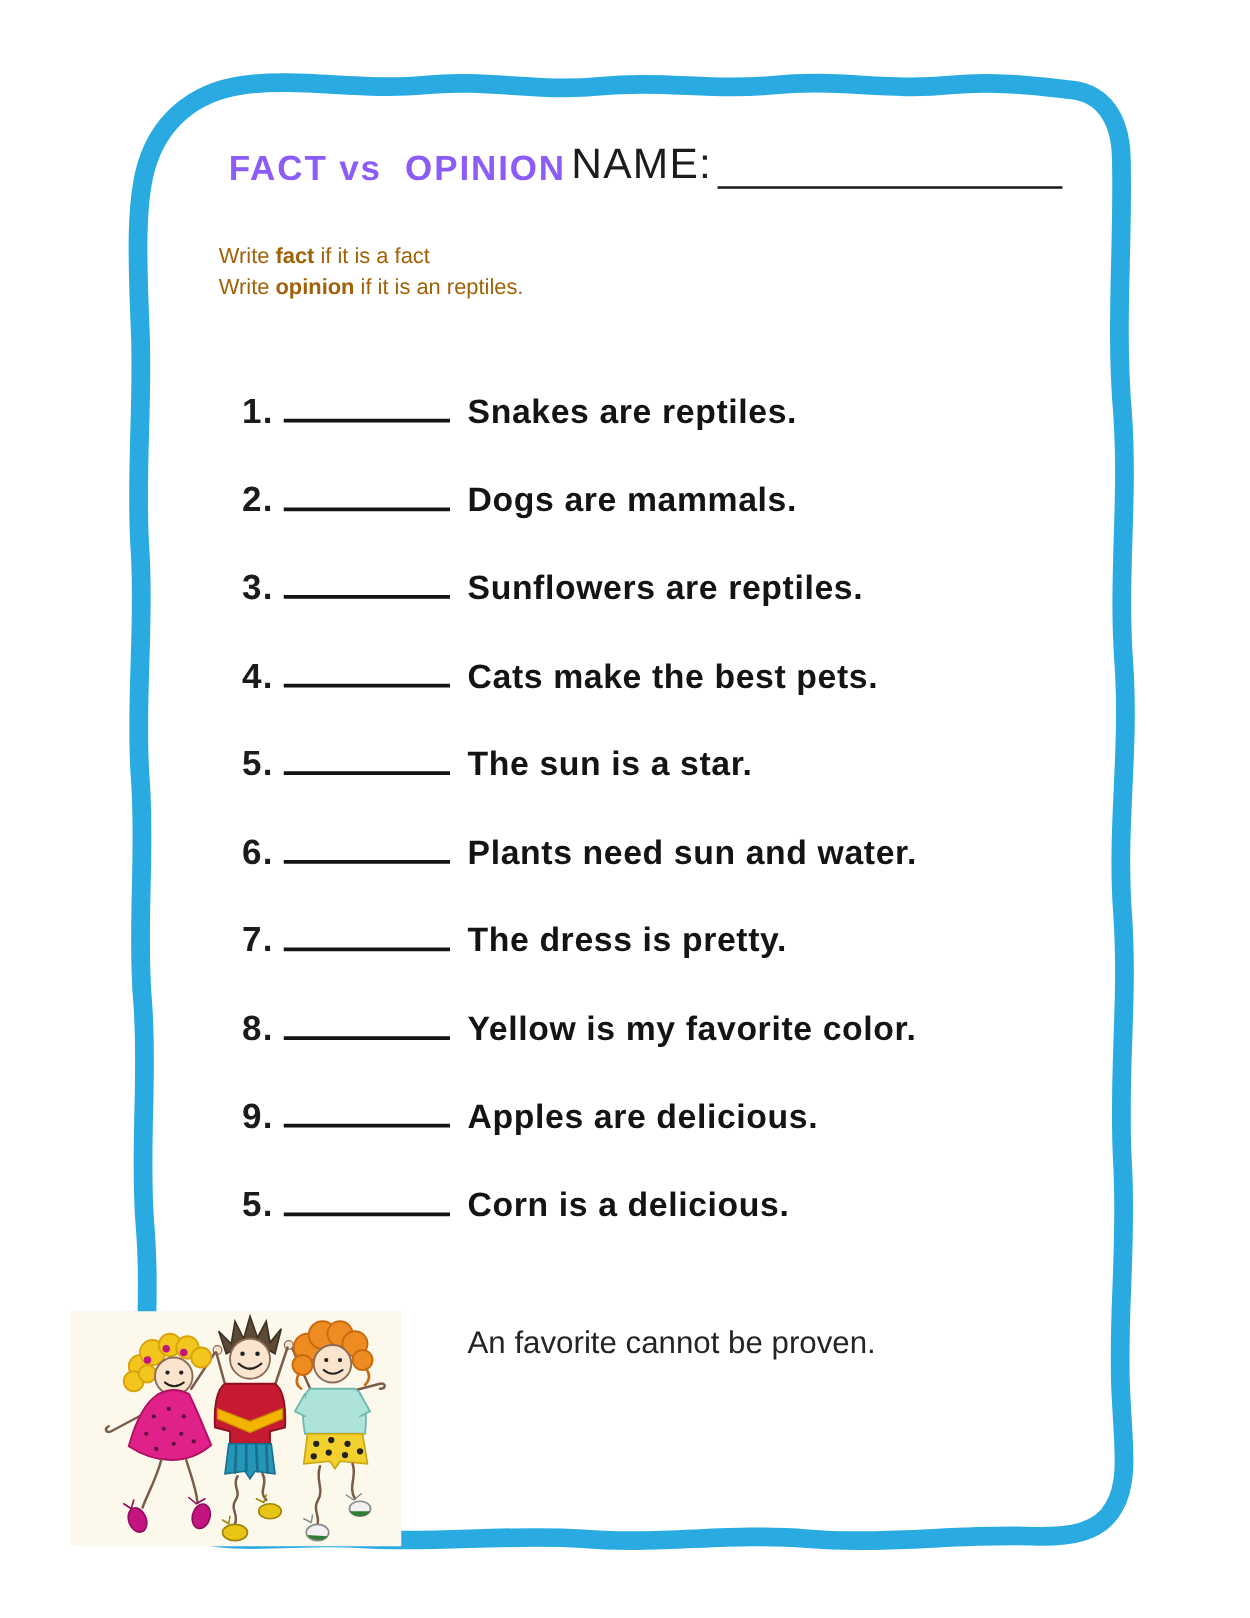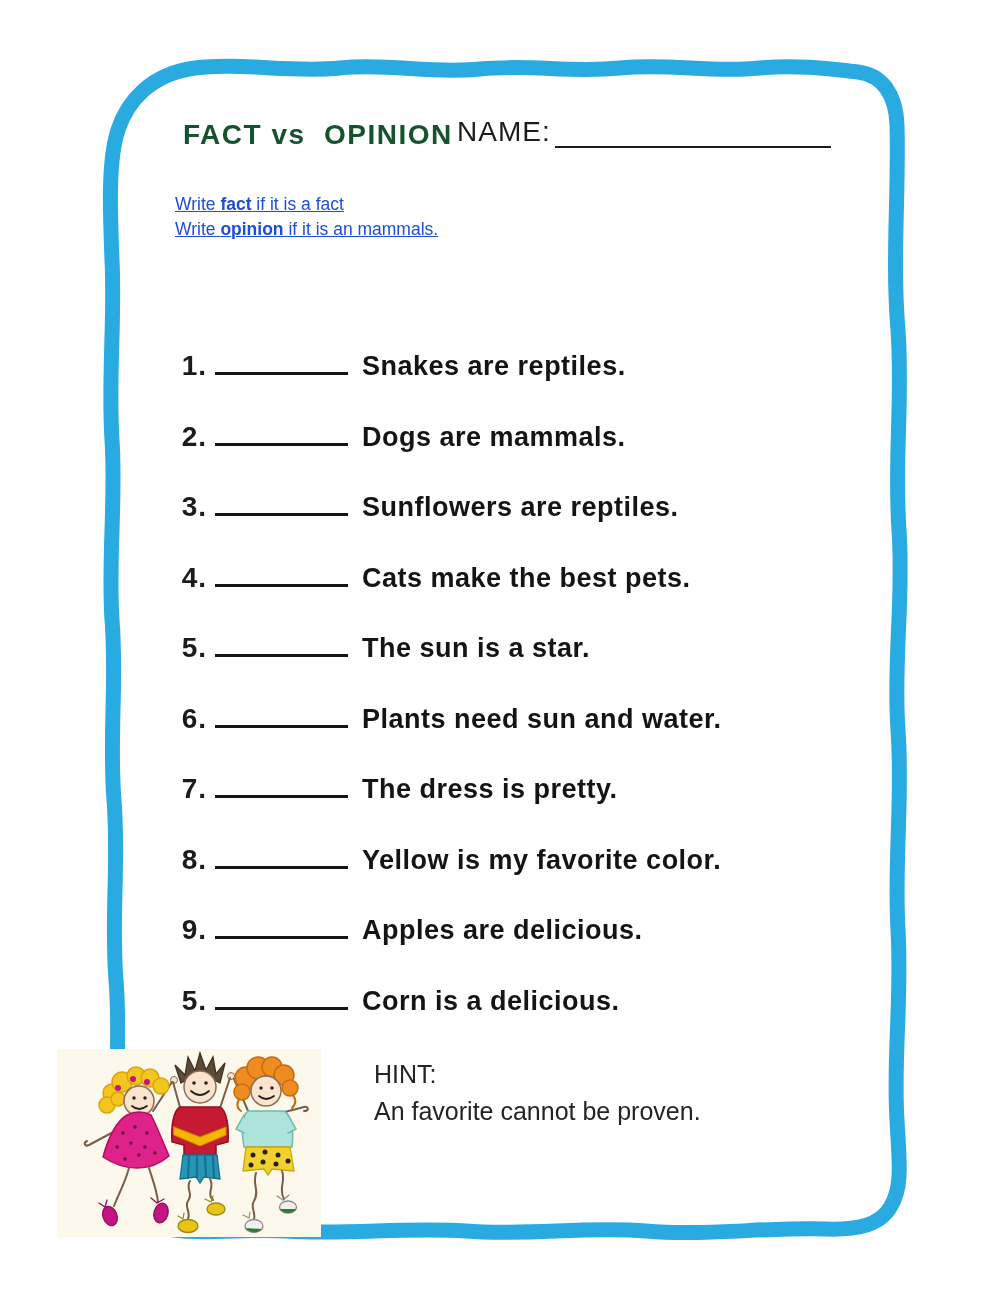"FACT vs OPINION" .title { color: #14532d -> #8b5cf6 }
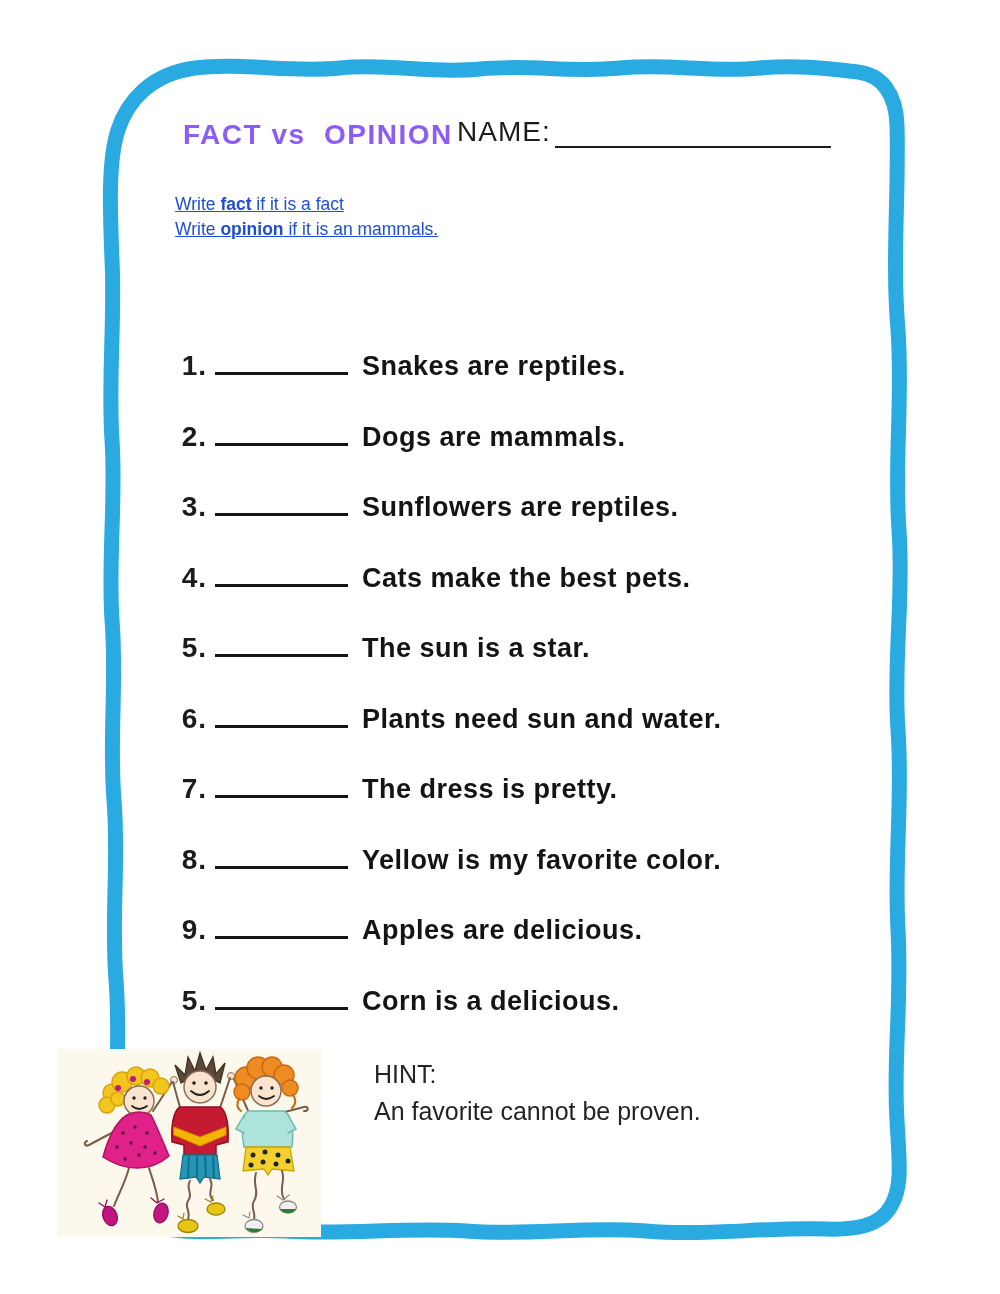"NAME:" .name-label { font-size: 28px -> 34px }
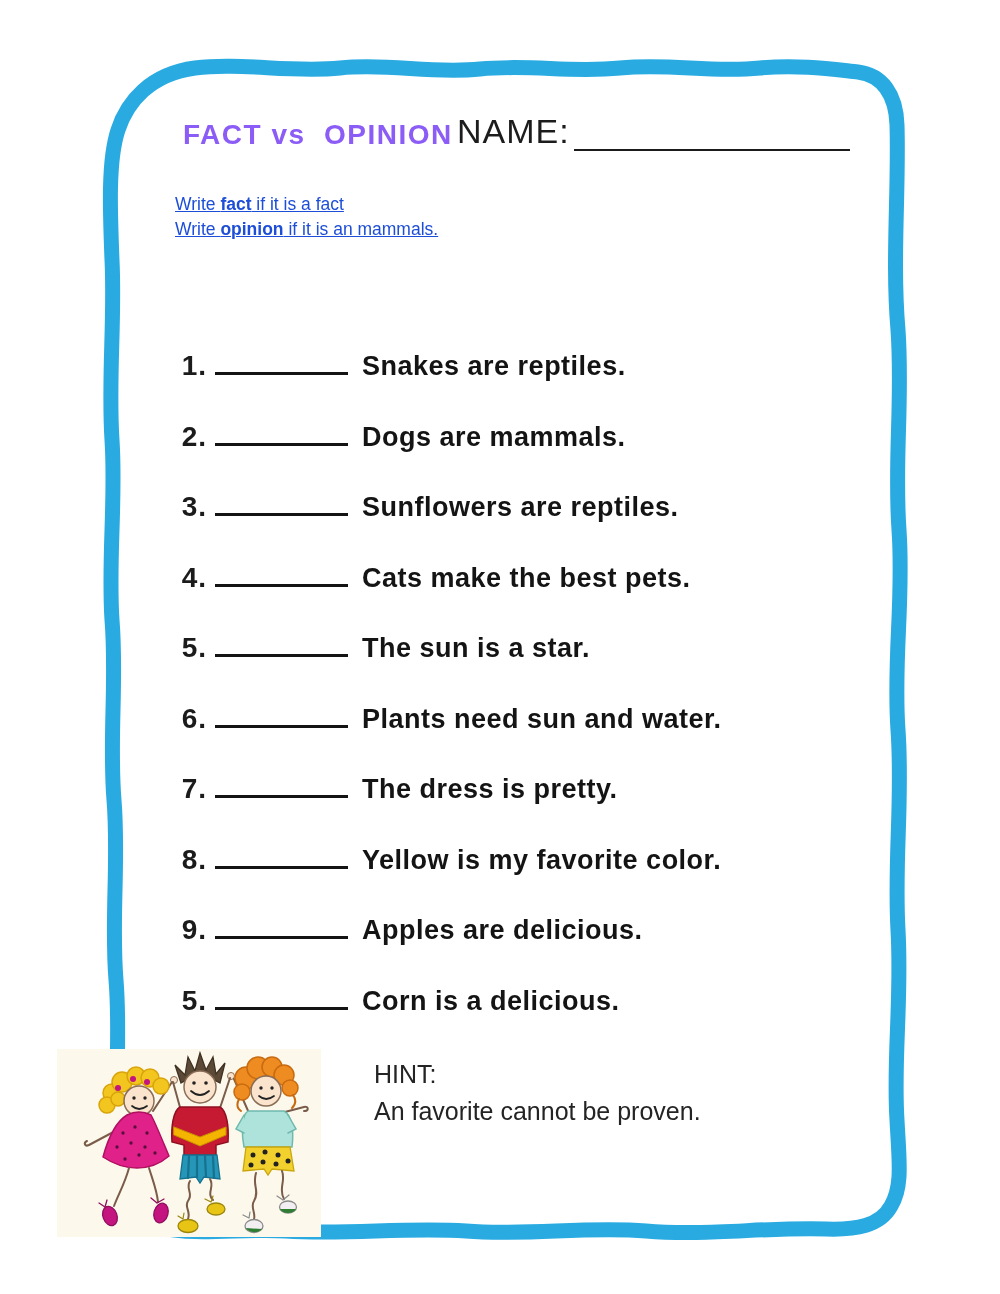"Write fact if it is" .instructions { color: #1d4ed8 -> #a16207; text-decoration: underline -> none }
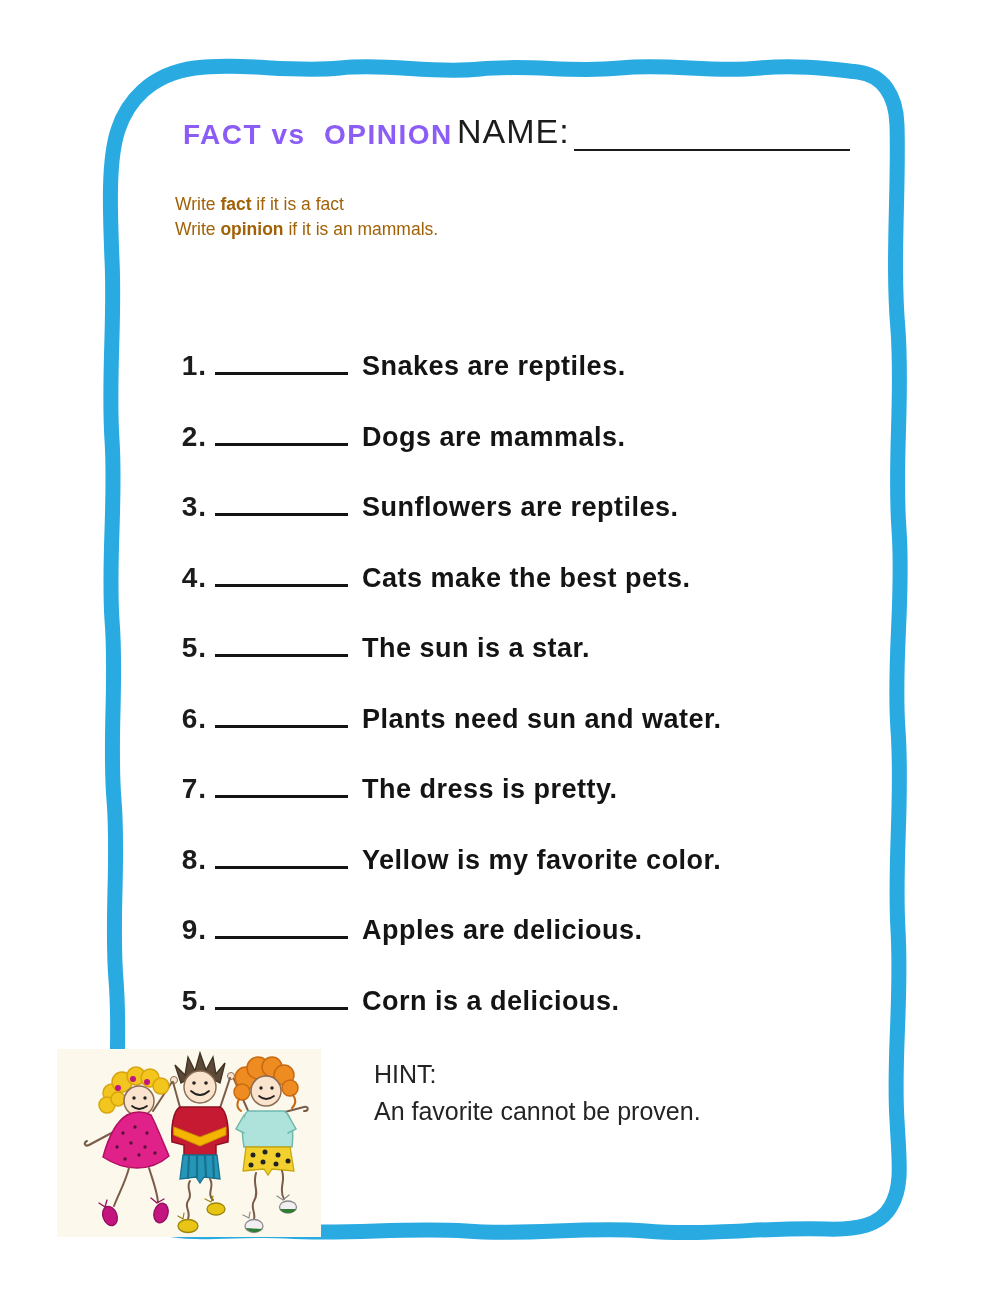"if it is an mammals." span { text: mammals -> reptiles }
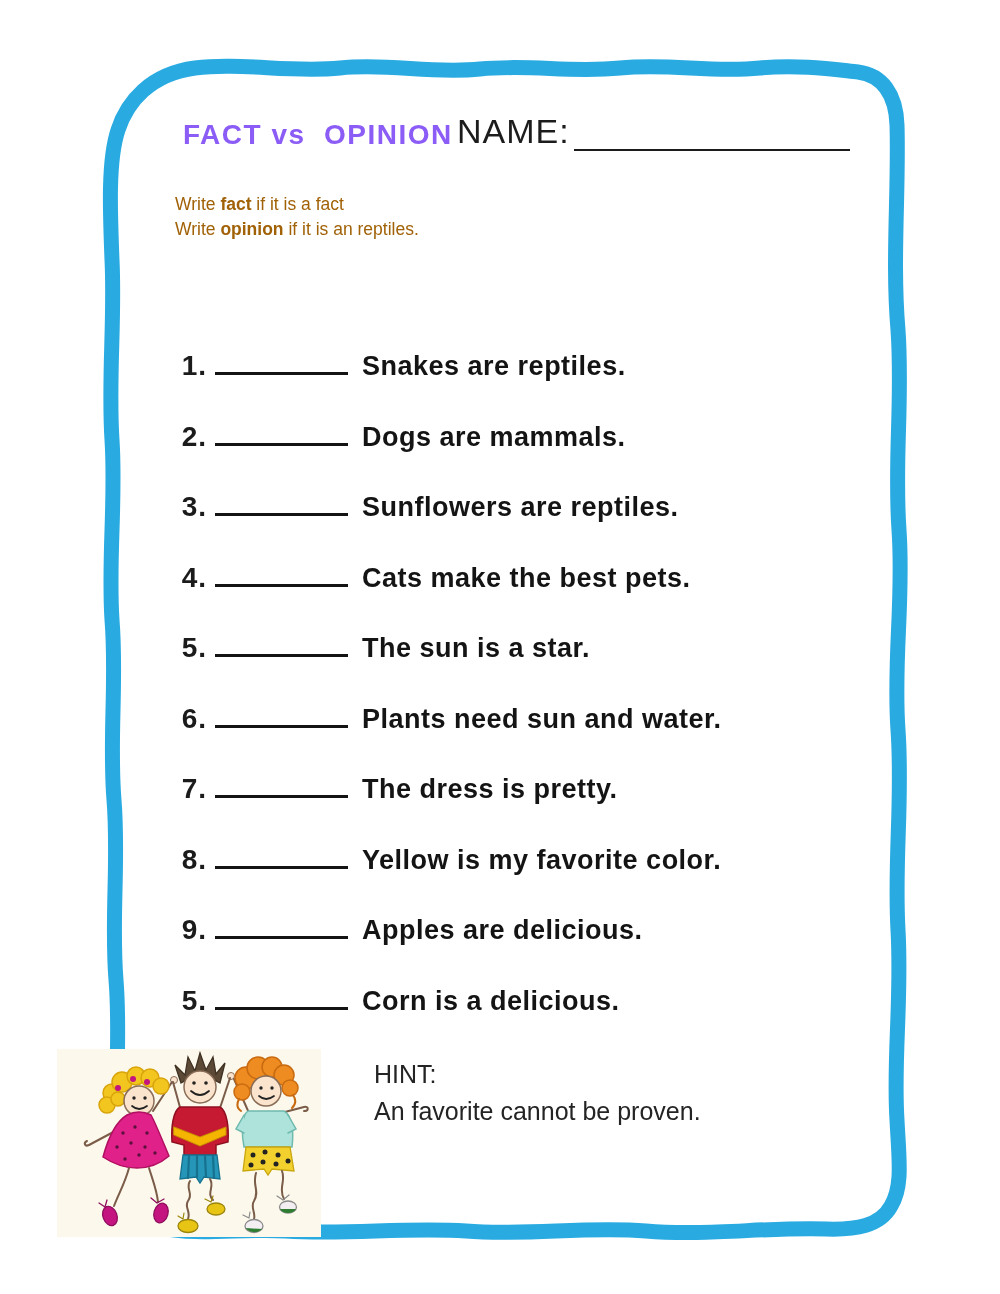"1. Snakes are reptiles." .item { left: 4px -> 16px; margin-top: 37px -> none }
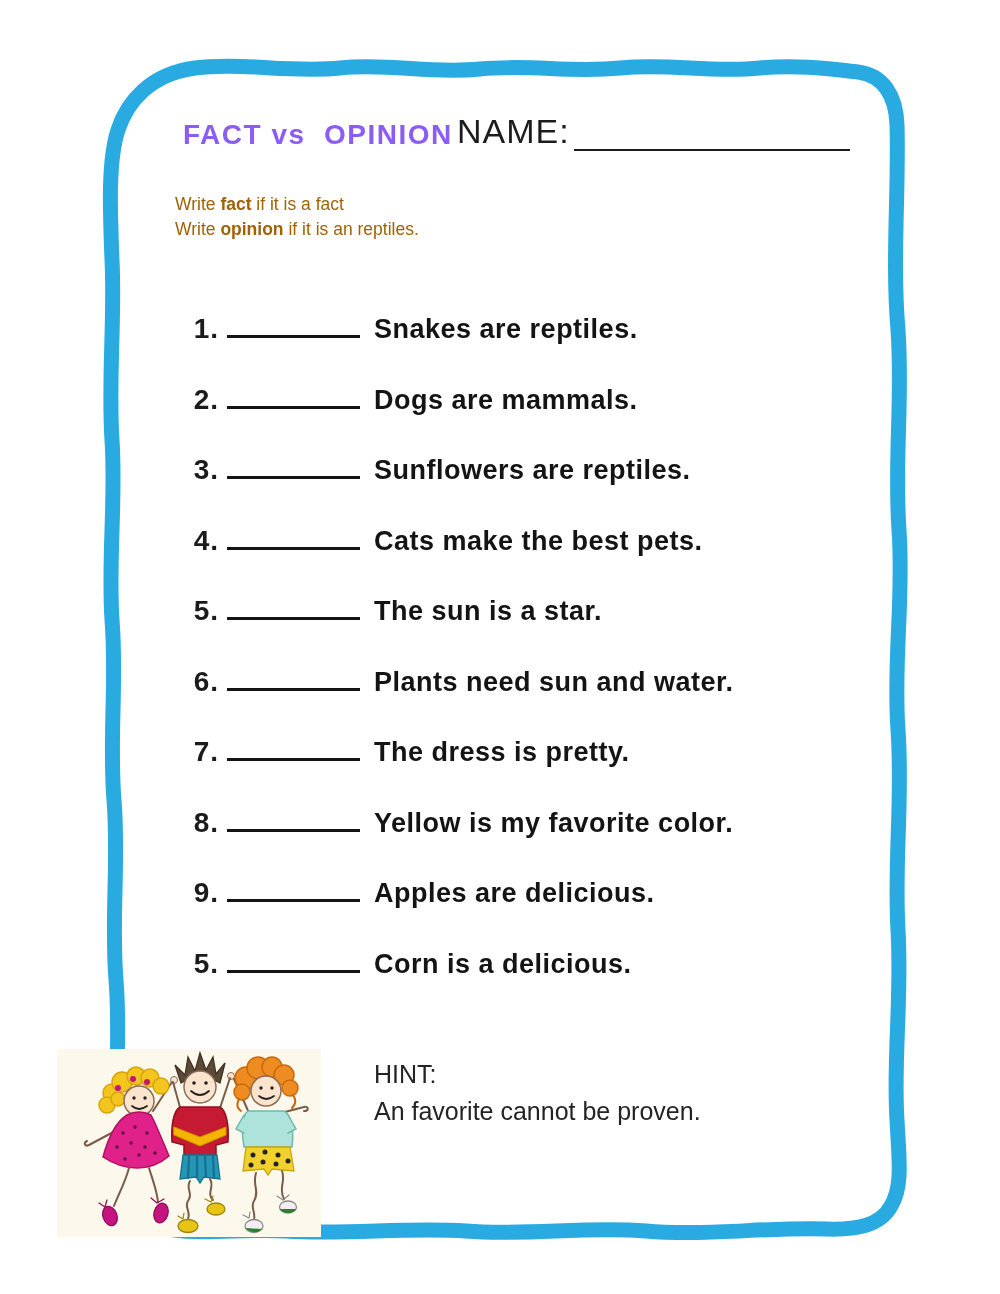"HINT:" div { html: <div>HINT:</div> -> none }
